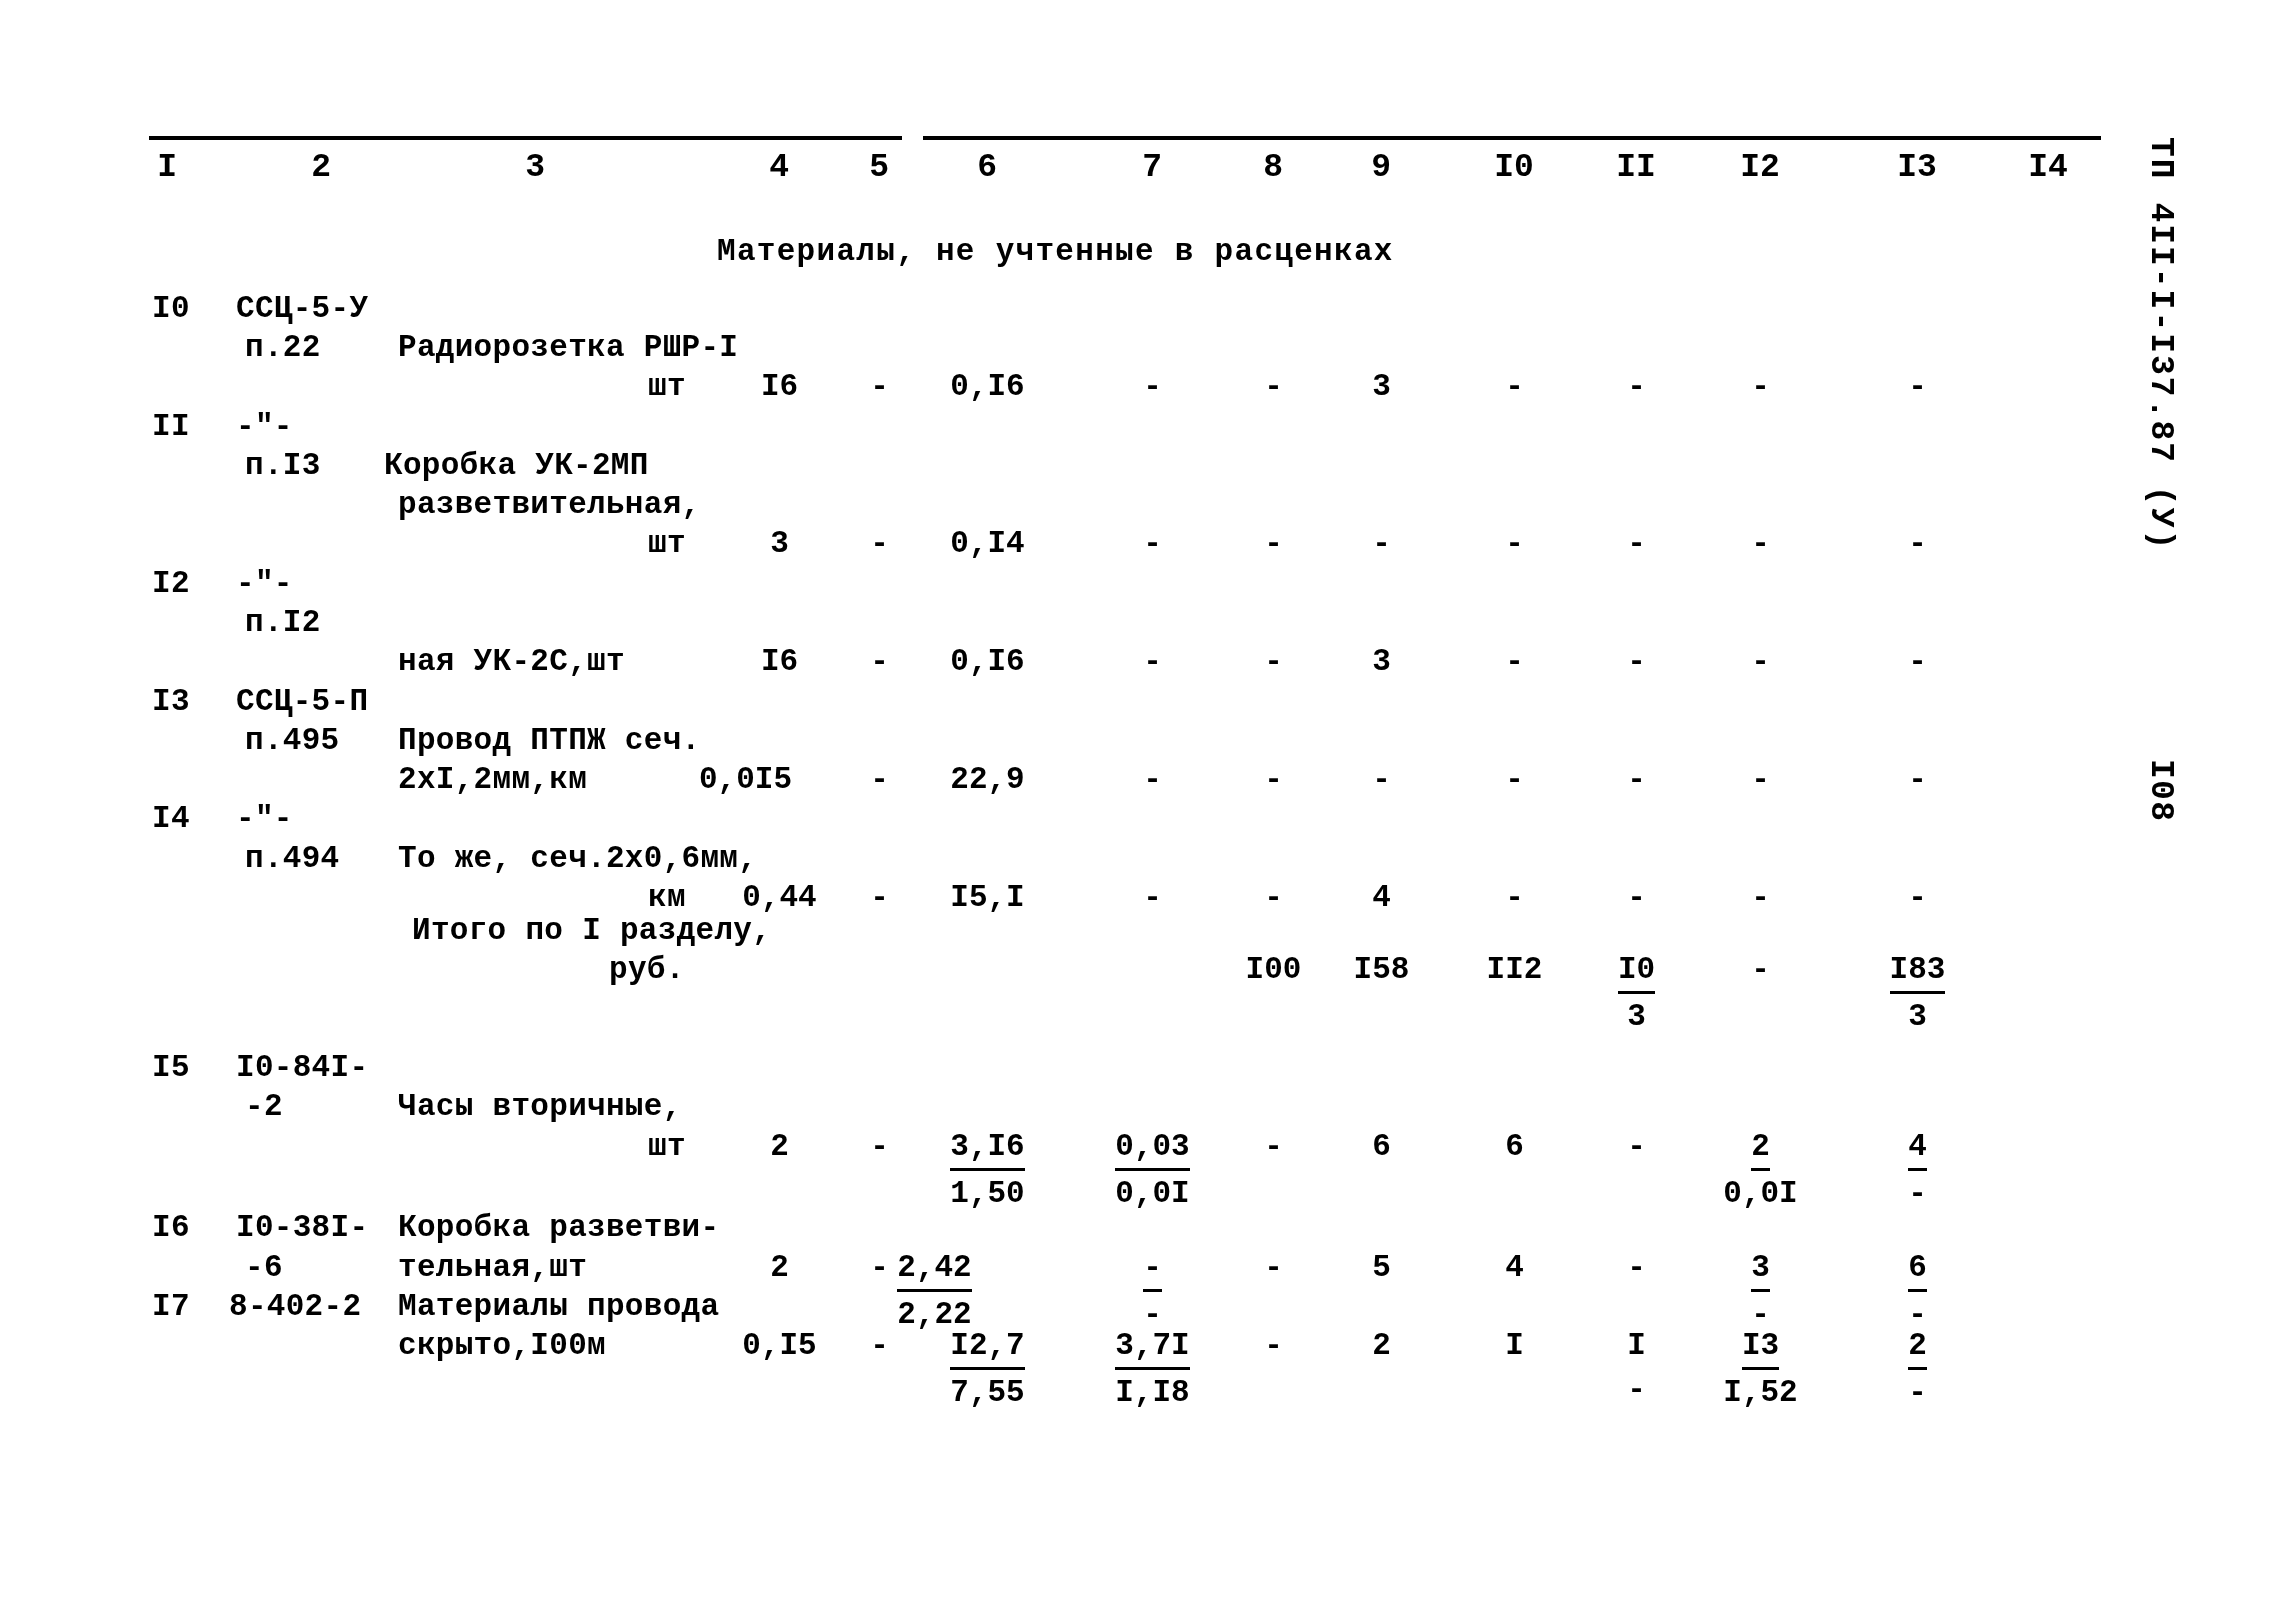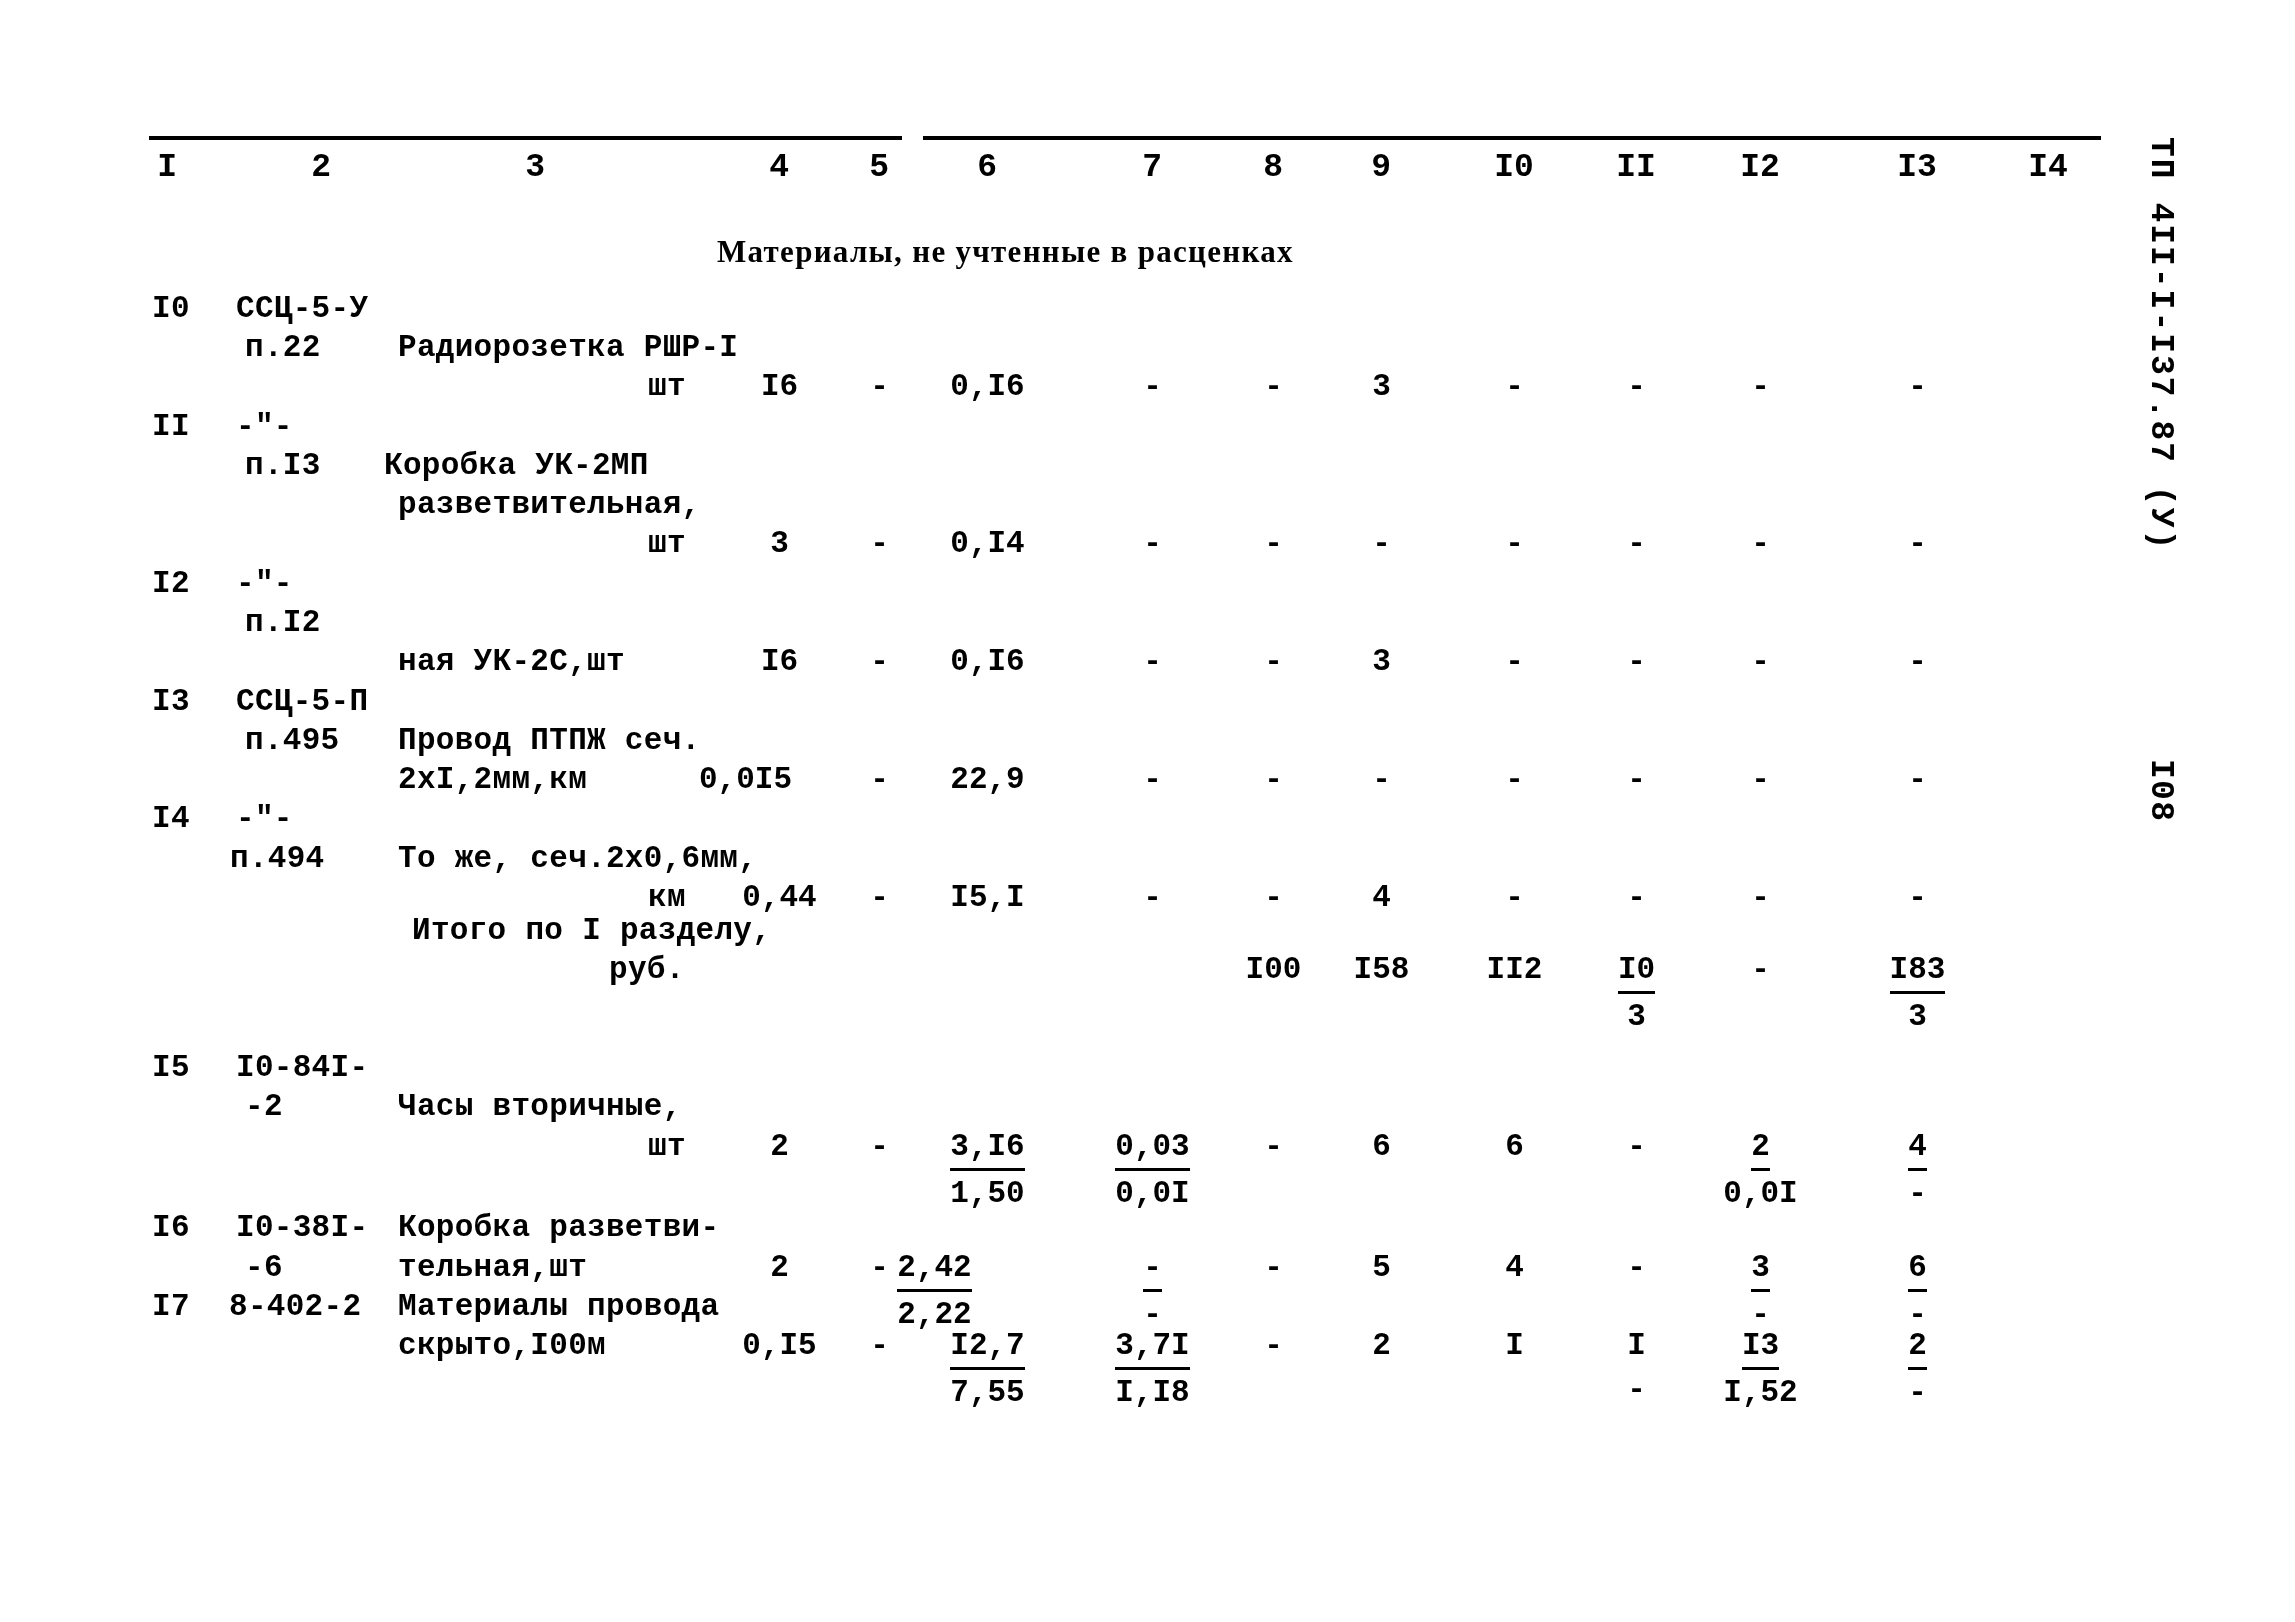"Материалы, не учтенные в расценках" #section-caption { font-family: Liberation Serif, serif -> Liberation Mono, monospace }
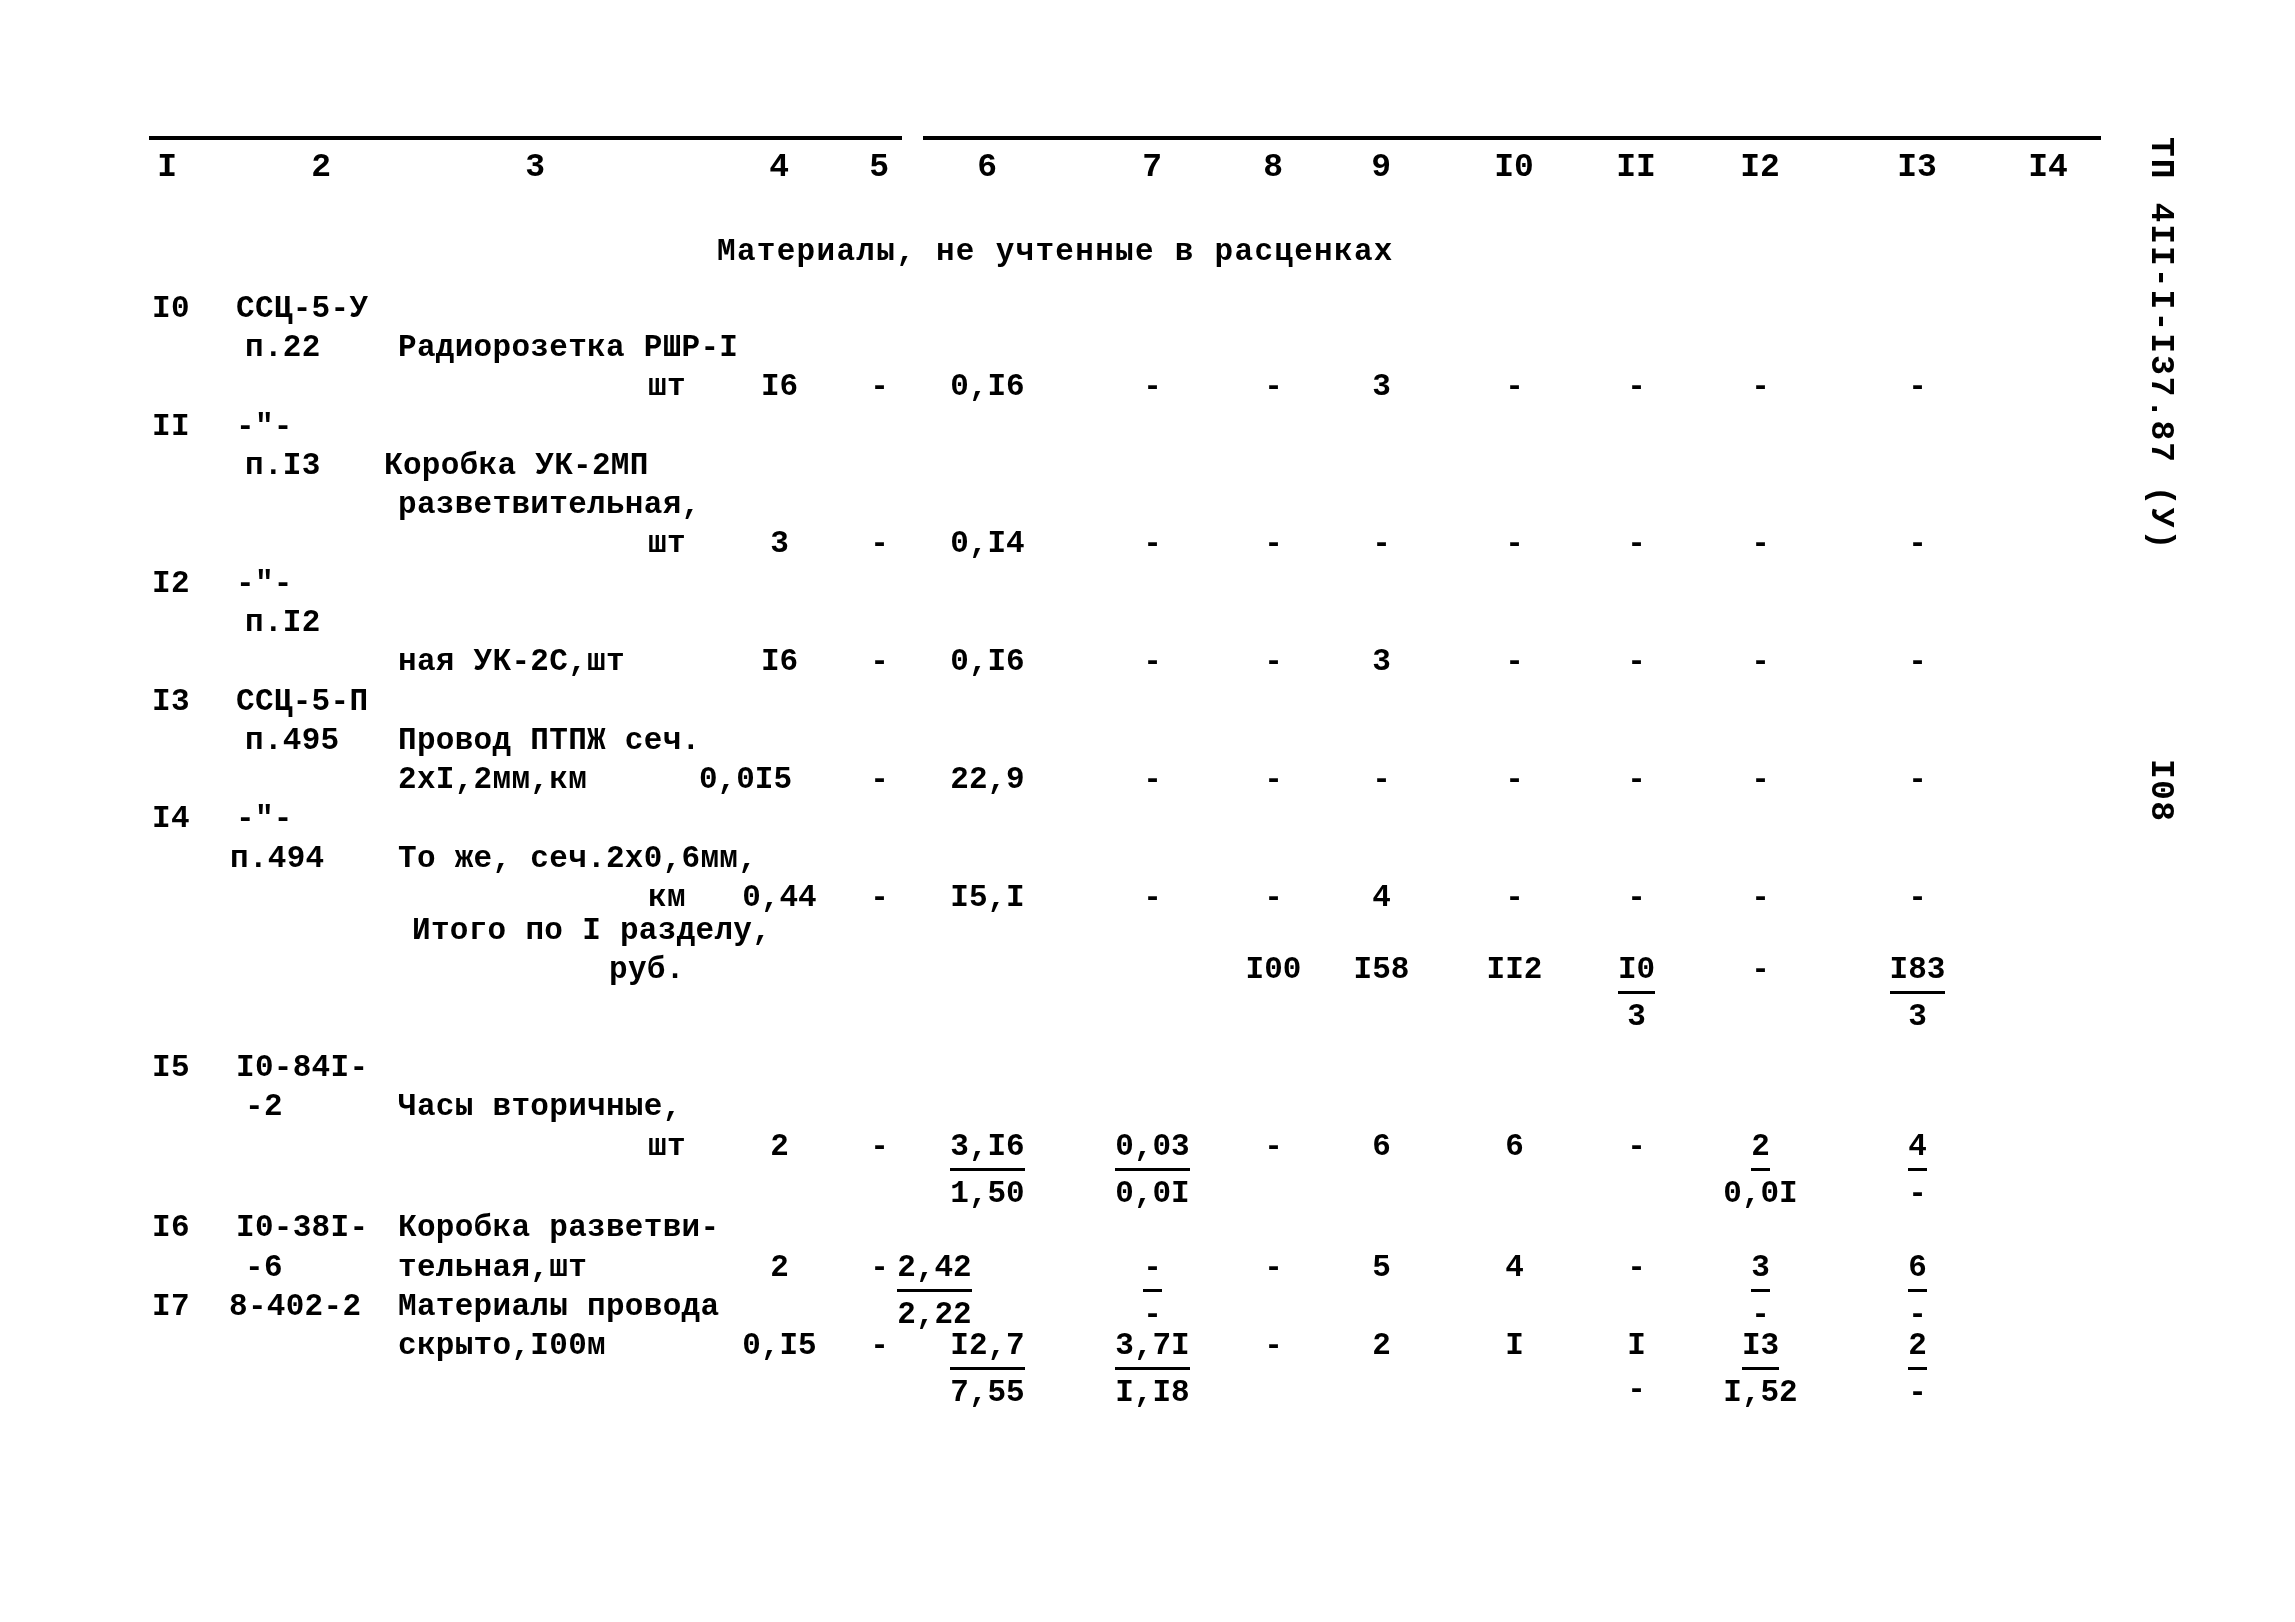"п.494" div.cell { left: 230px -> 245px }
